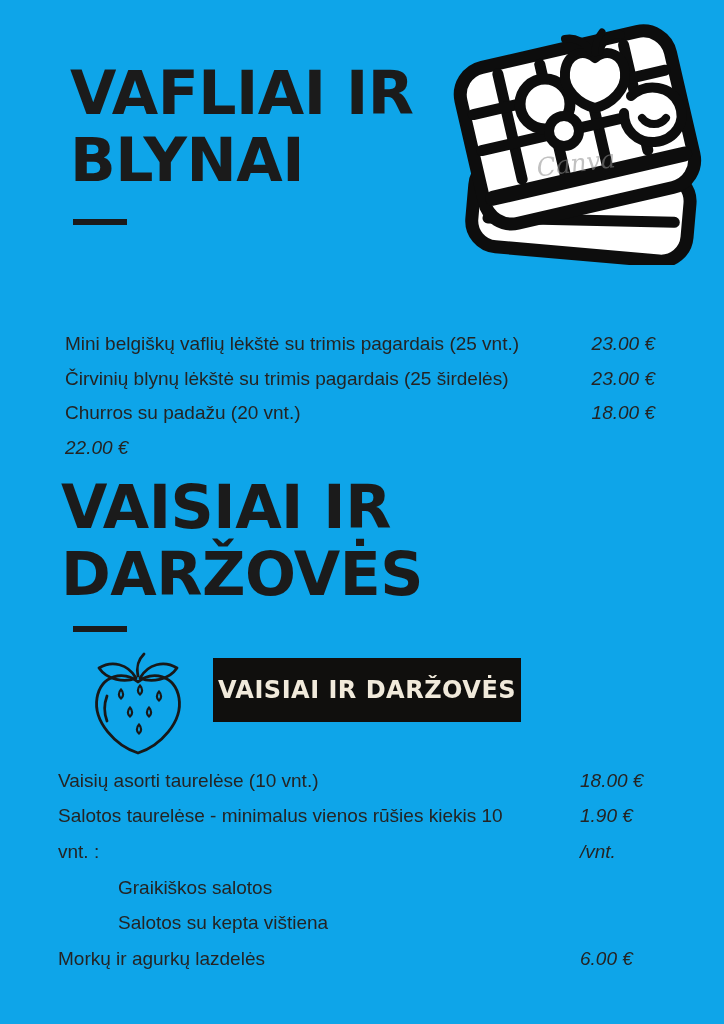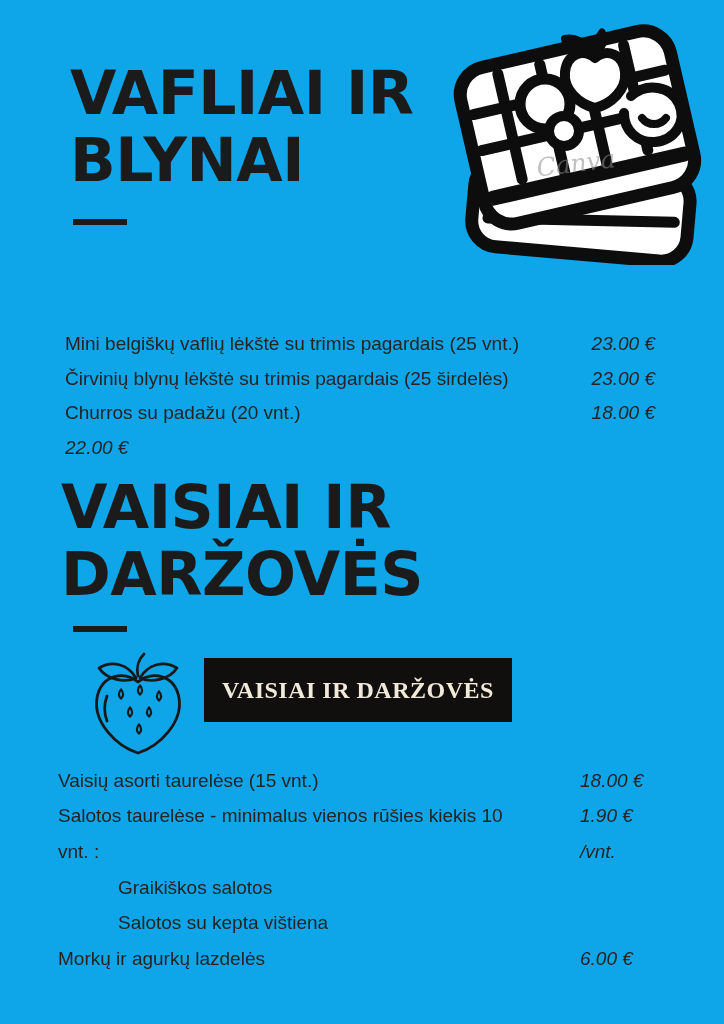"VAISIAI IR DARŽOVĖS" #banner2 { font-family: Liberation Serif, serif -> none; left: 204px -> 213px }
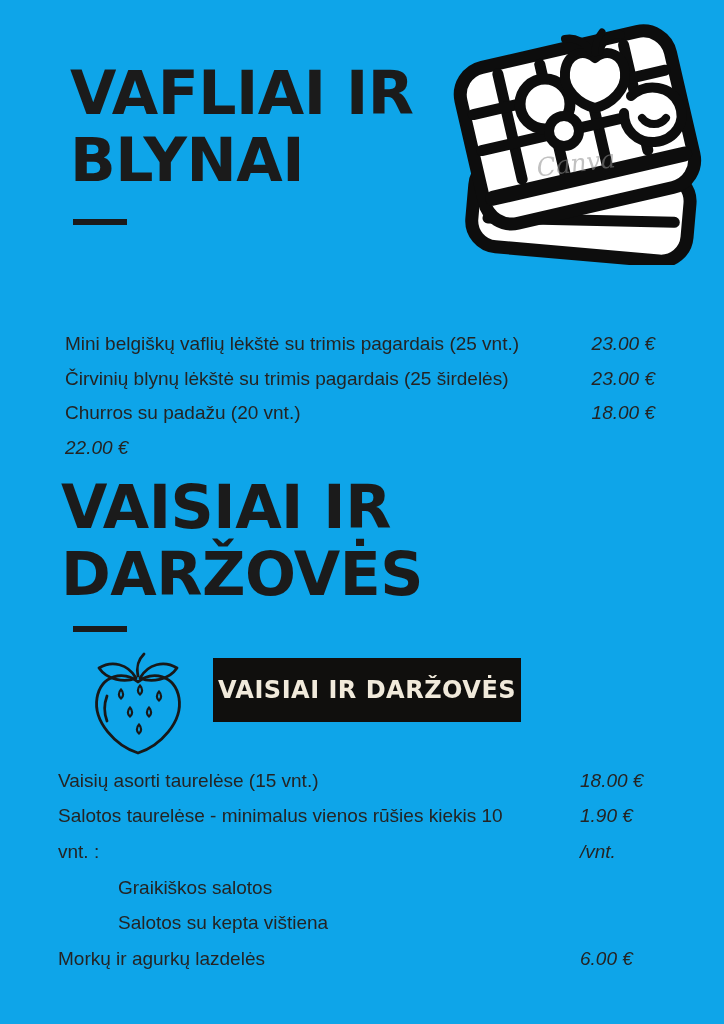"Vaisių asorti taurelėse (15 vnt.)" span.item-name { text: 15 -> 10 }
